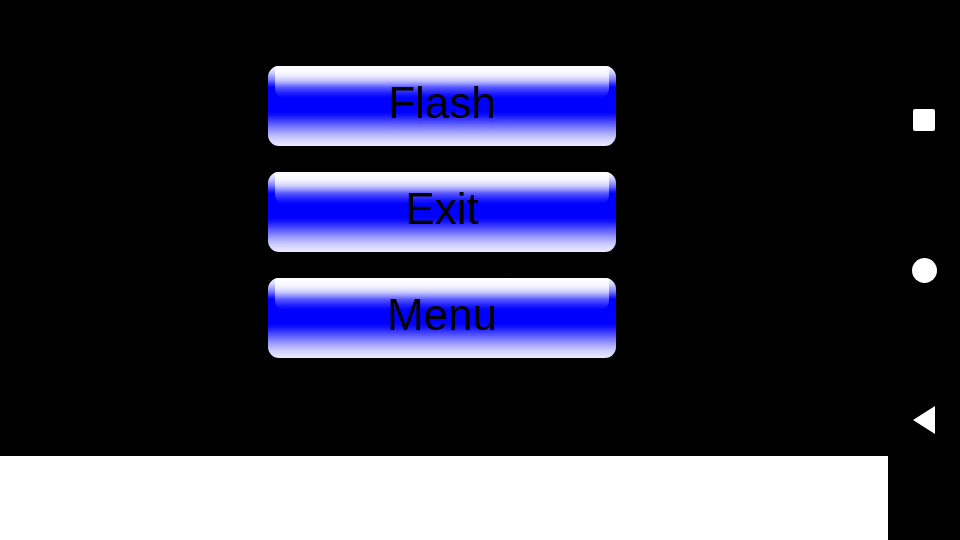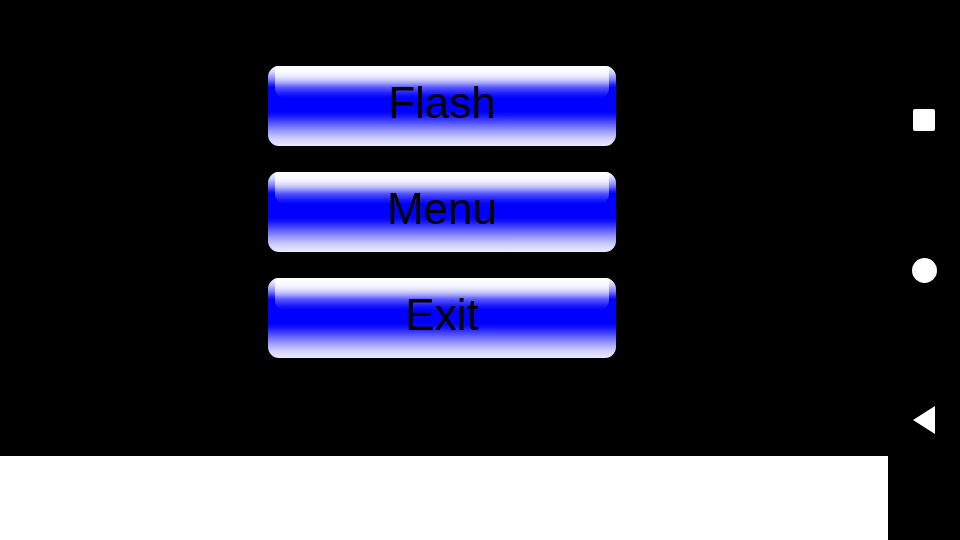"Menu" div.glossy-button { order: before "Exit" -> after "Exit" }
